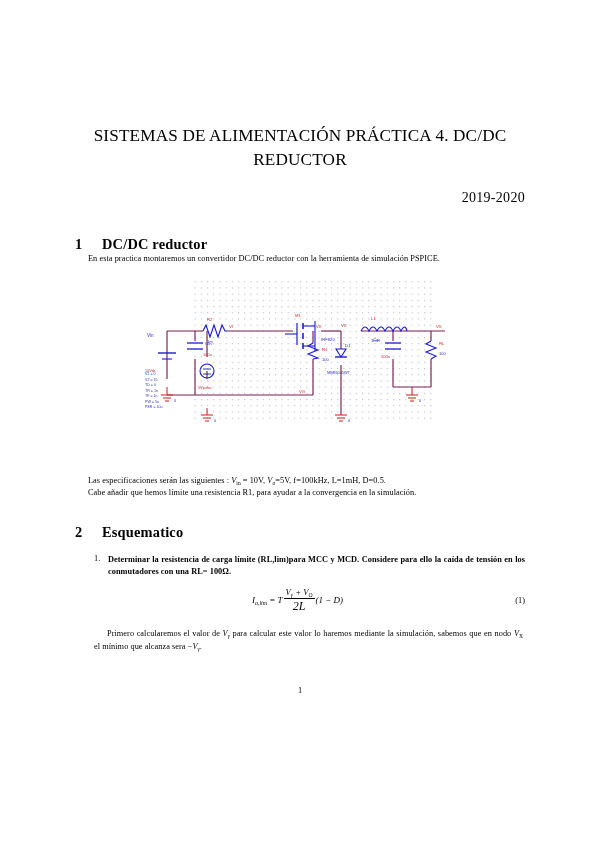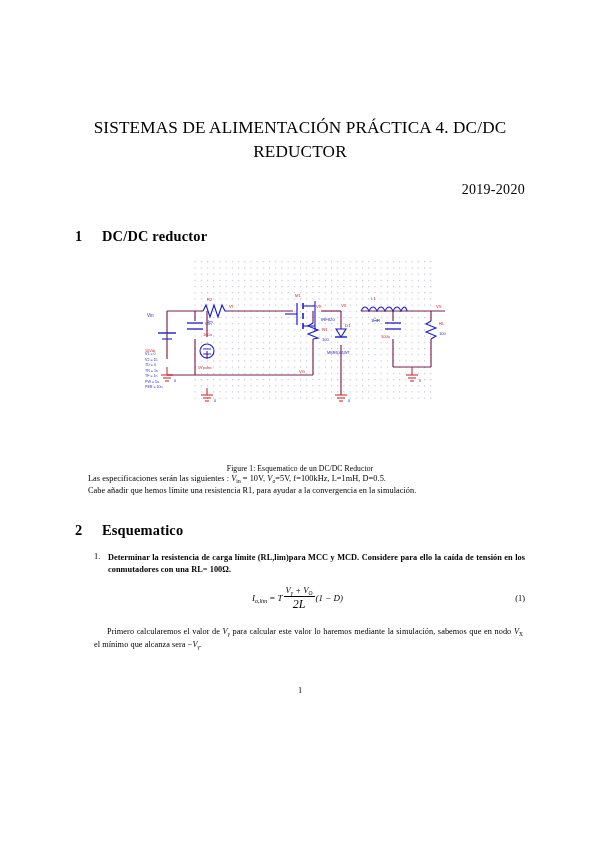"SISTEMAS DE ALIMENTACIÓN PRÁCTICA 4." .page { padding: 4px 75px -> 12px 75px }
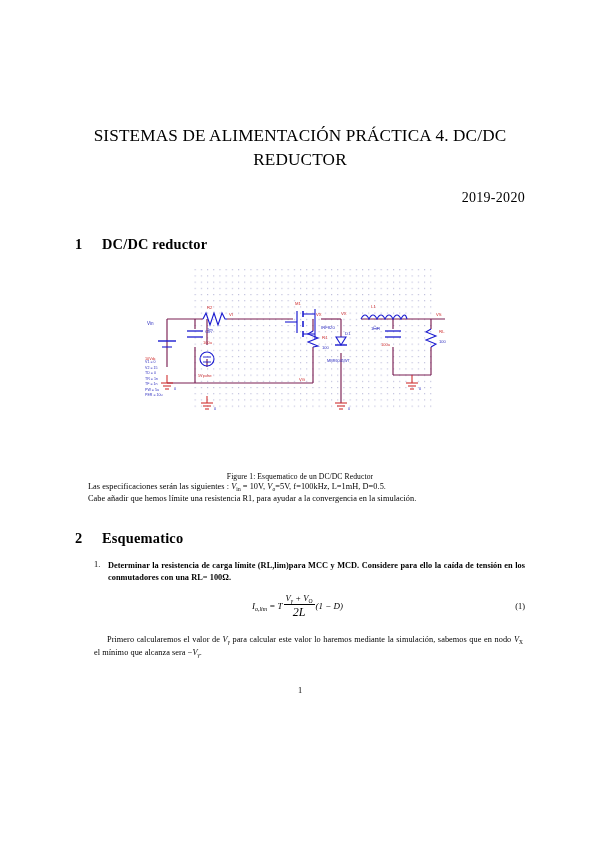"En esta practica montaremos un" p.body { html: none -> <p>En esta practica montaremos un convertidor DC/DC reductor con la herramienta de simulación PSPICE.</p> }
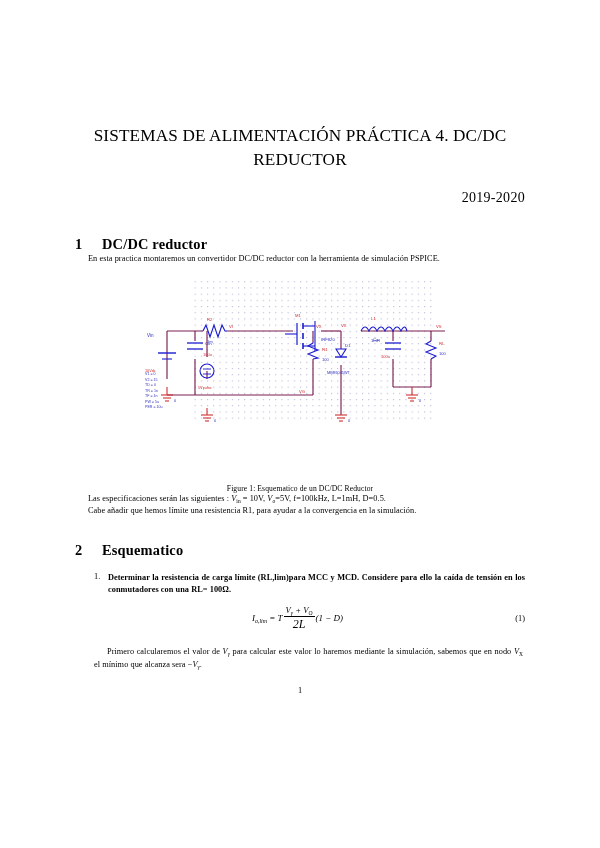"Figure 1: Esquematico de un" div.fig-caption { html: <div>Figure 1: Esquematico de un DC/DC Reductor</div> -> none }
